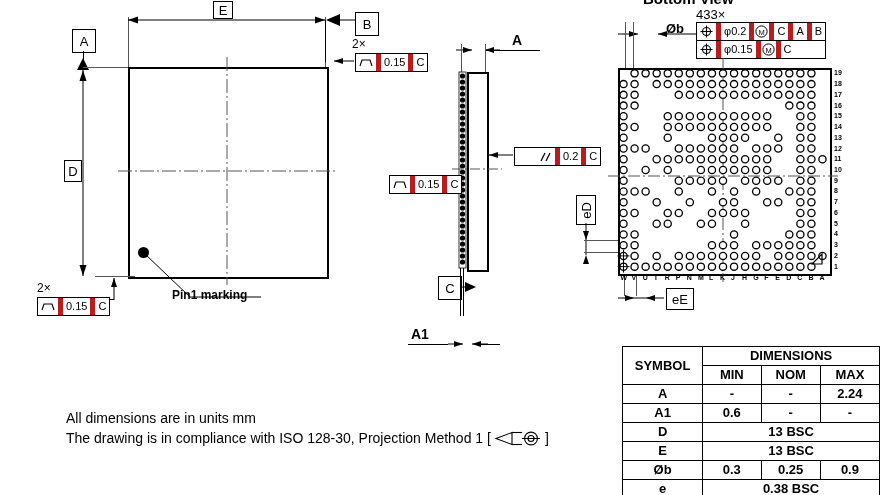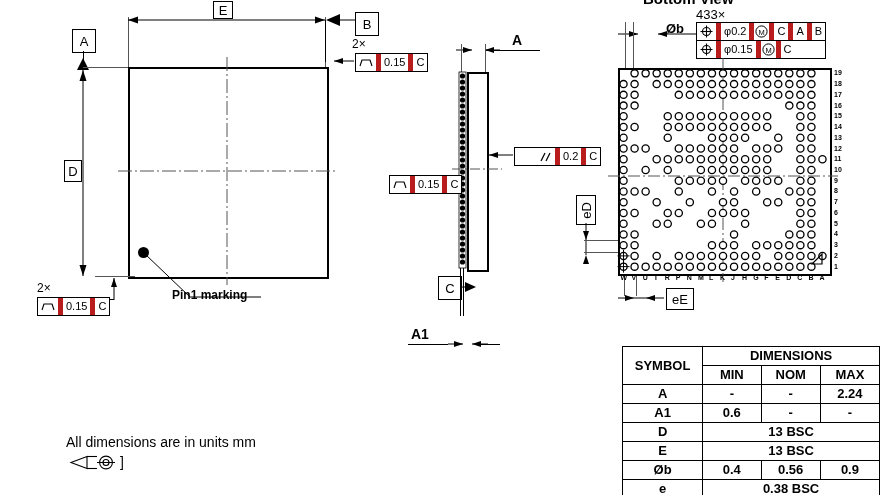"All dimensions are in units" div.abs { top: 432px -> 408px }
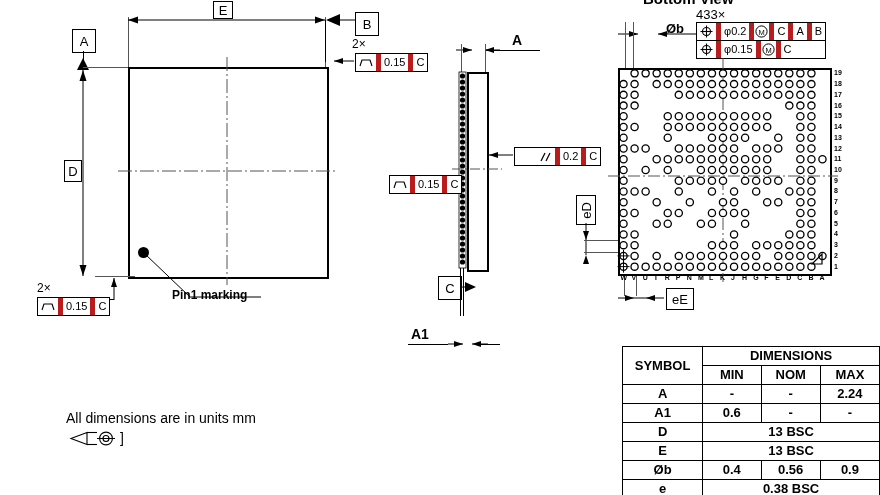"The drawing is in compliance" span { html: none -> <span>The drawing is in compliance with ISO 128-30, Projection Method 1 [</span> }
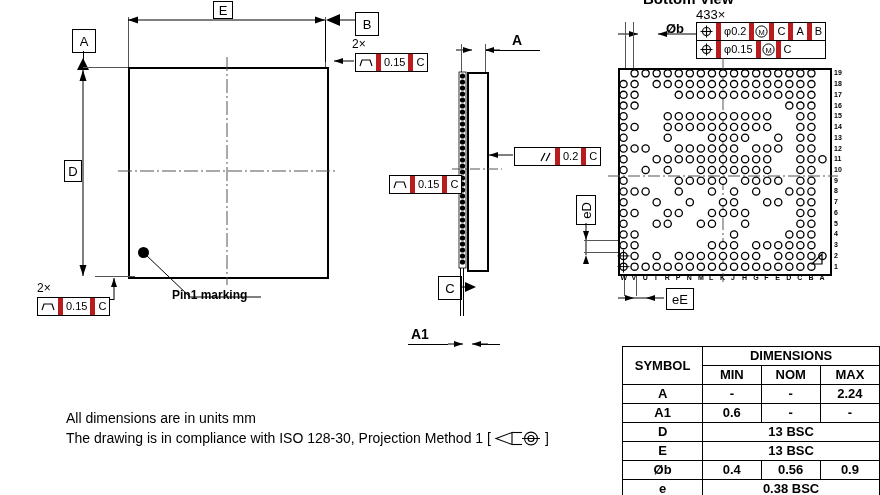"0.4" td { text: 0.4 -> 0.3 }
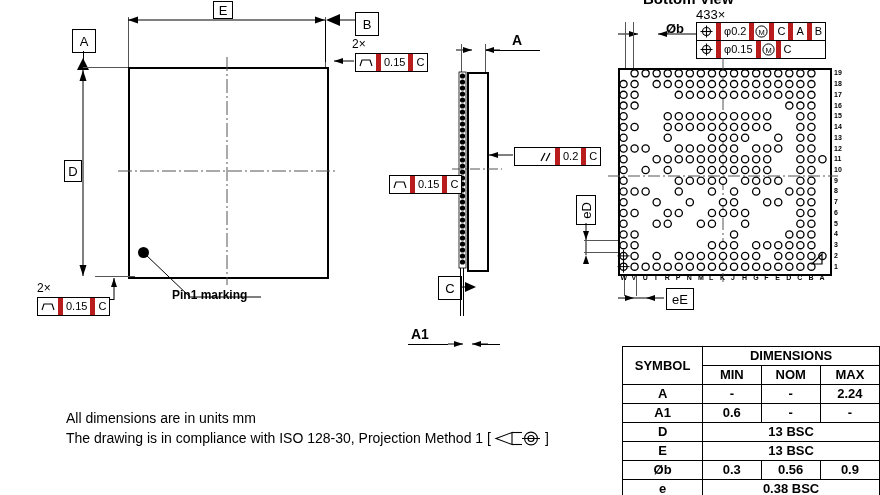"0.56" td { text: 0.56 -> 0.25 }
